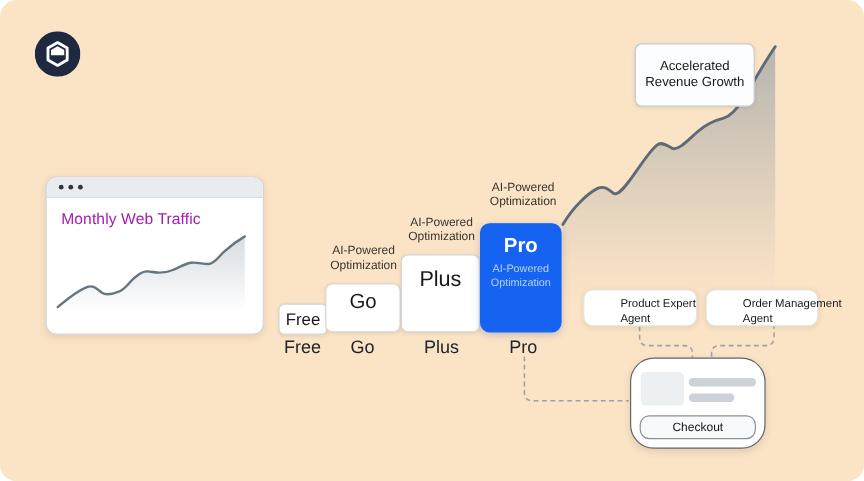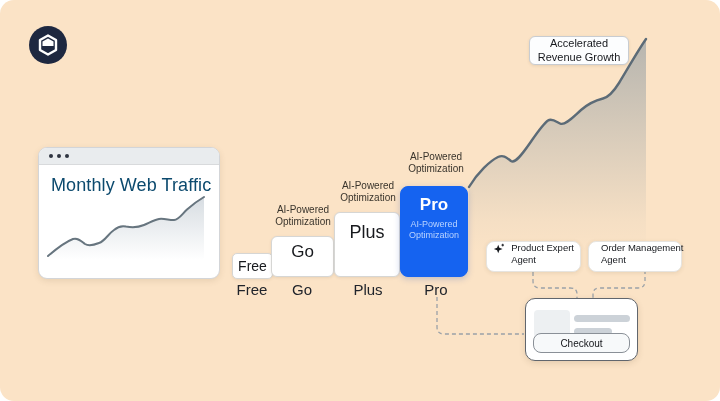"Accelerated" .badge { padding: 0 2px -> 12px 2px }
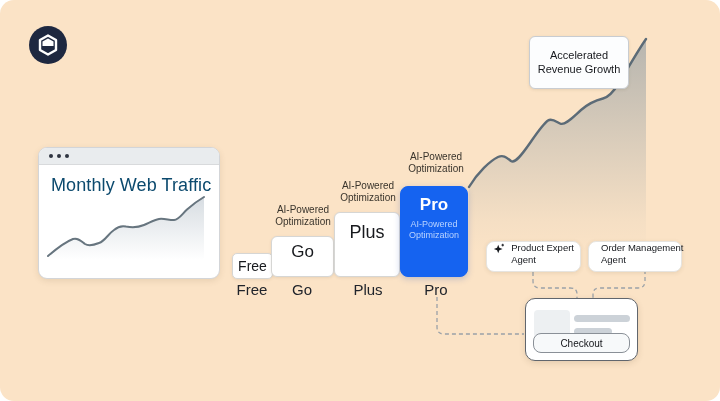"Monthly Web Traffic" .window-title { color: #0c4a6e -> #a21caf; font-size: 18px -> 13px }
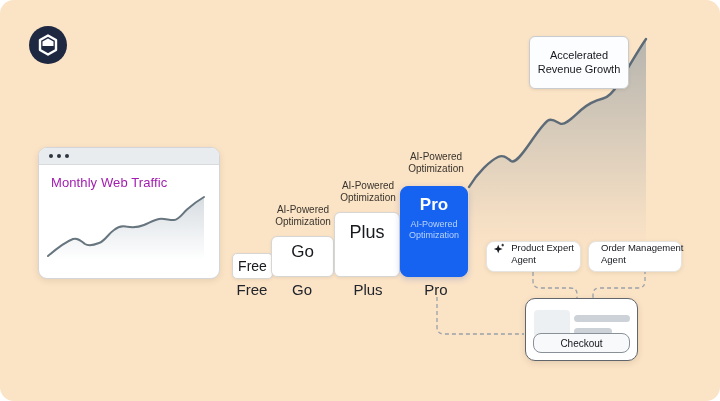"Product Expert" .agent { align-items: flex-start -> flex-end; padding: 0 6px -> 0 24px }
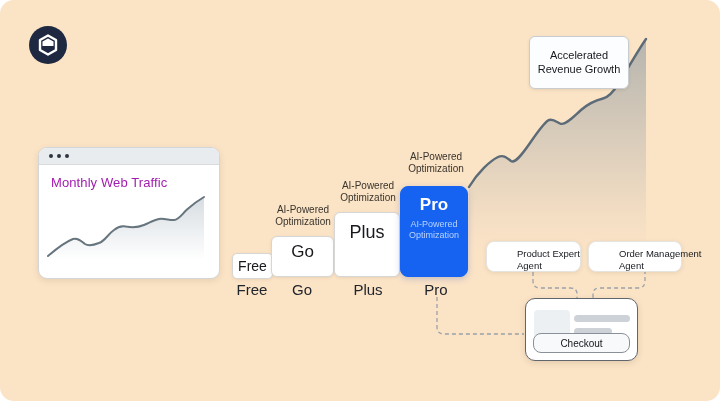"Checkout" .checkout { border-radius: 10px -> 20px; height: 63px -> 76px }
